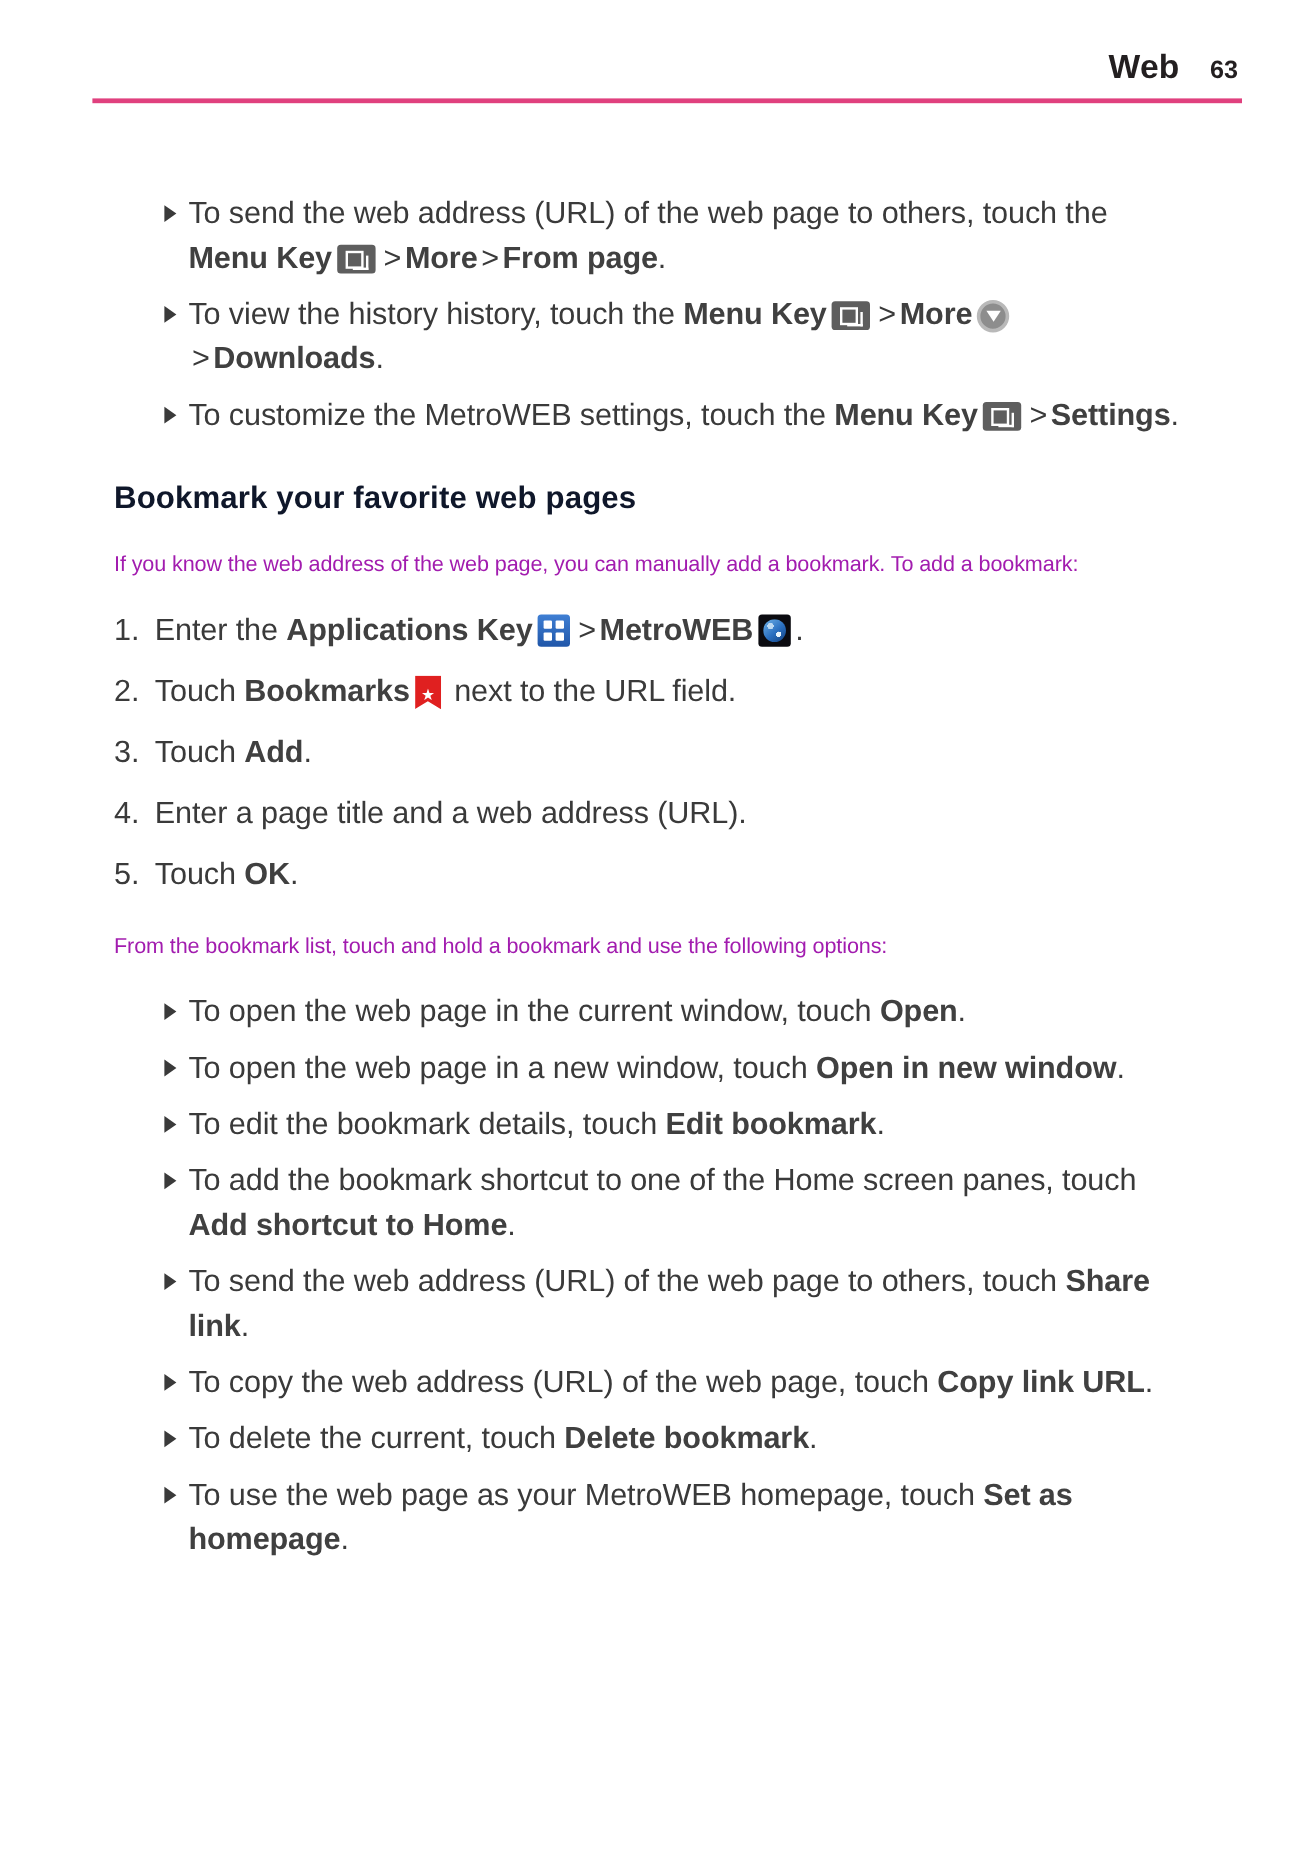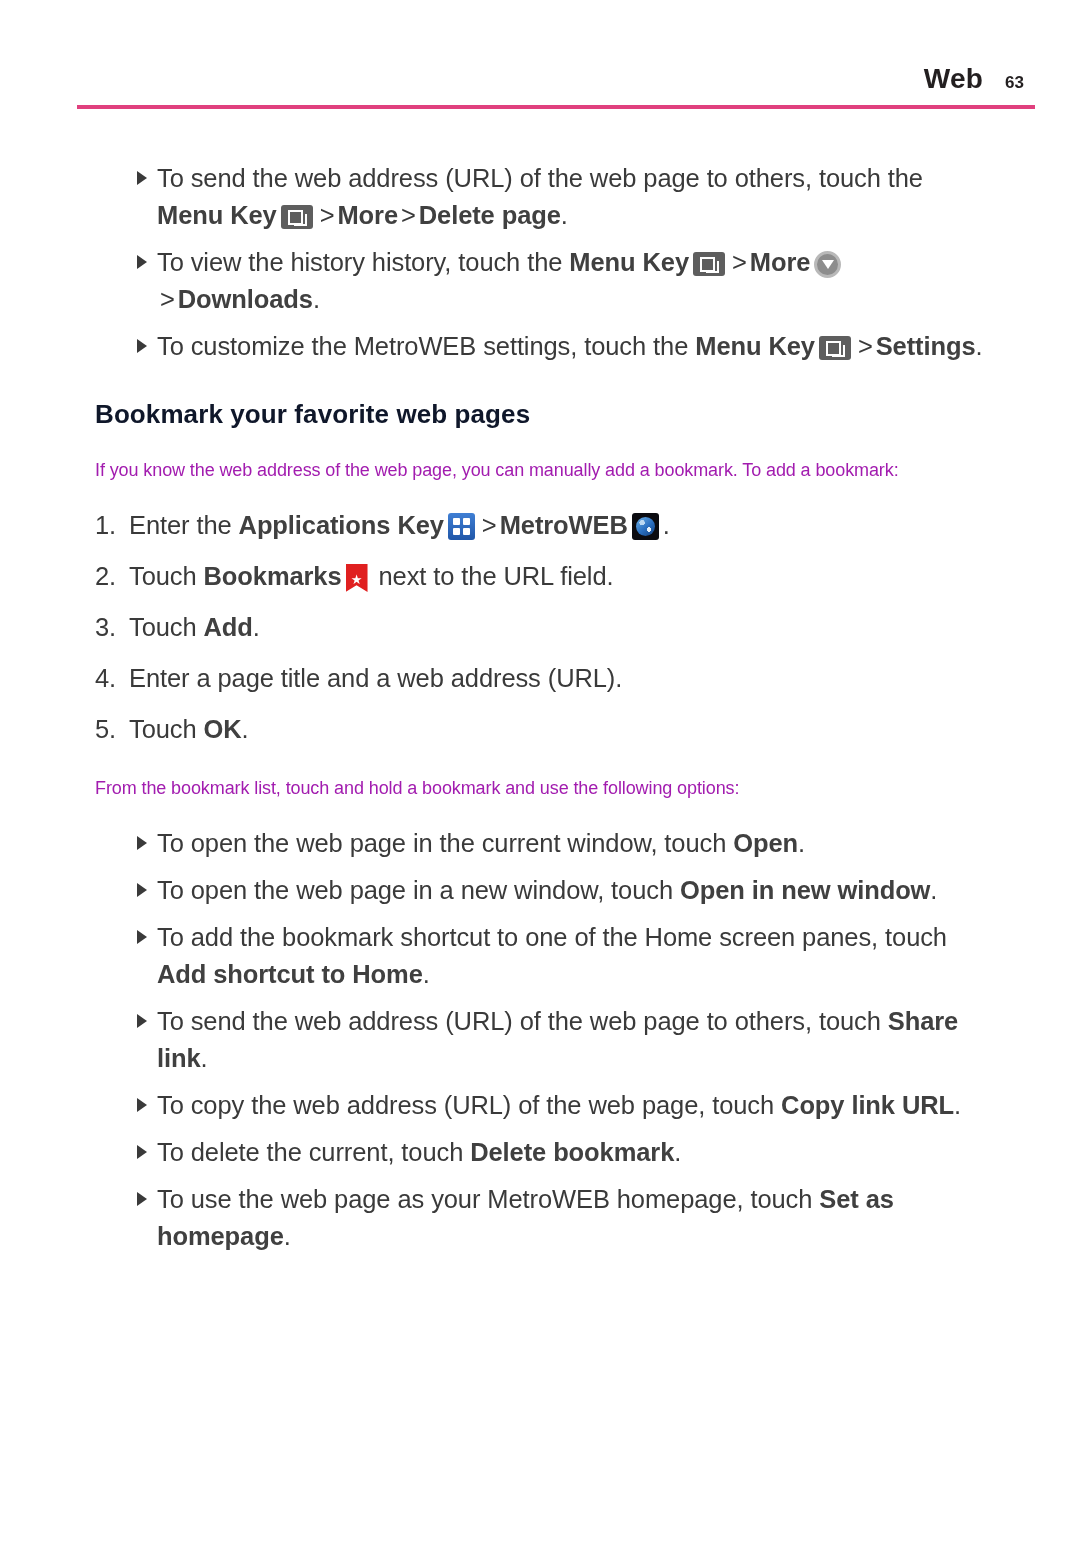"Web" .page-header { top: 63px -> 40px }
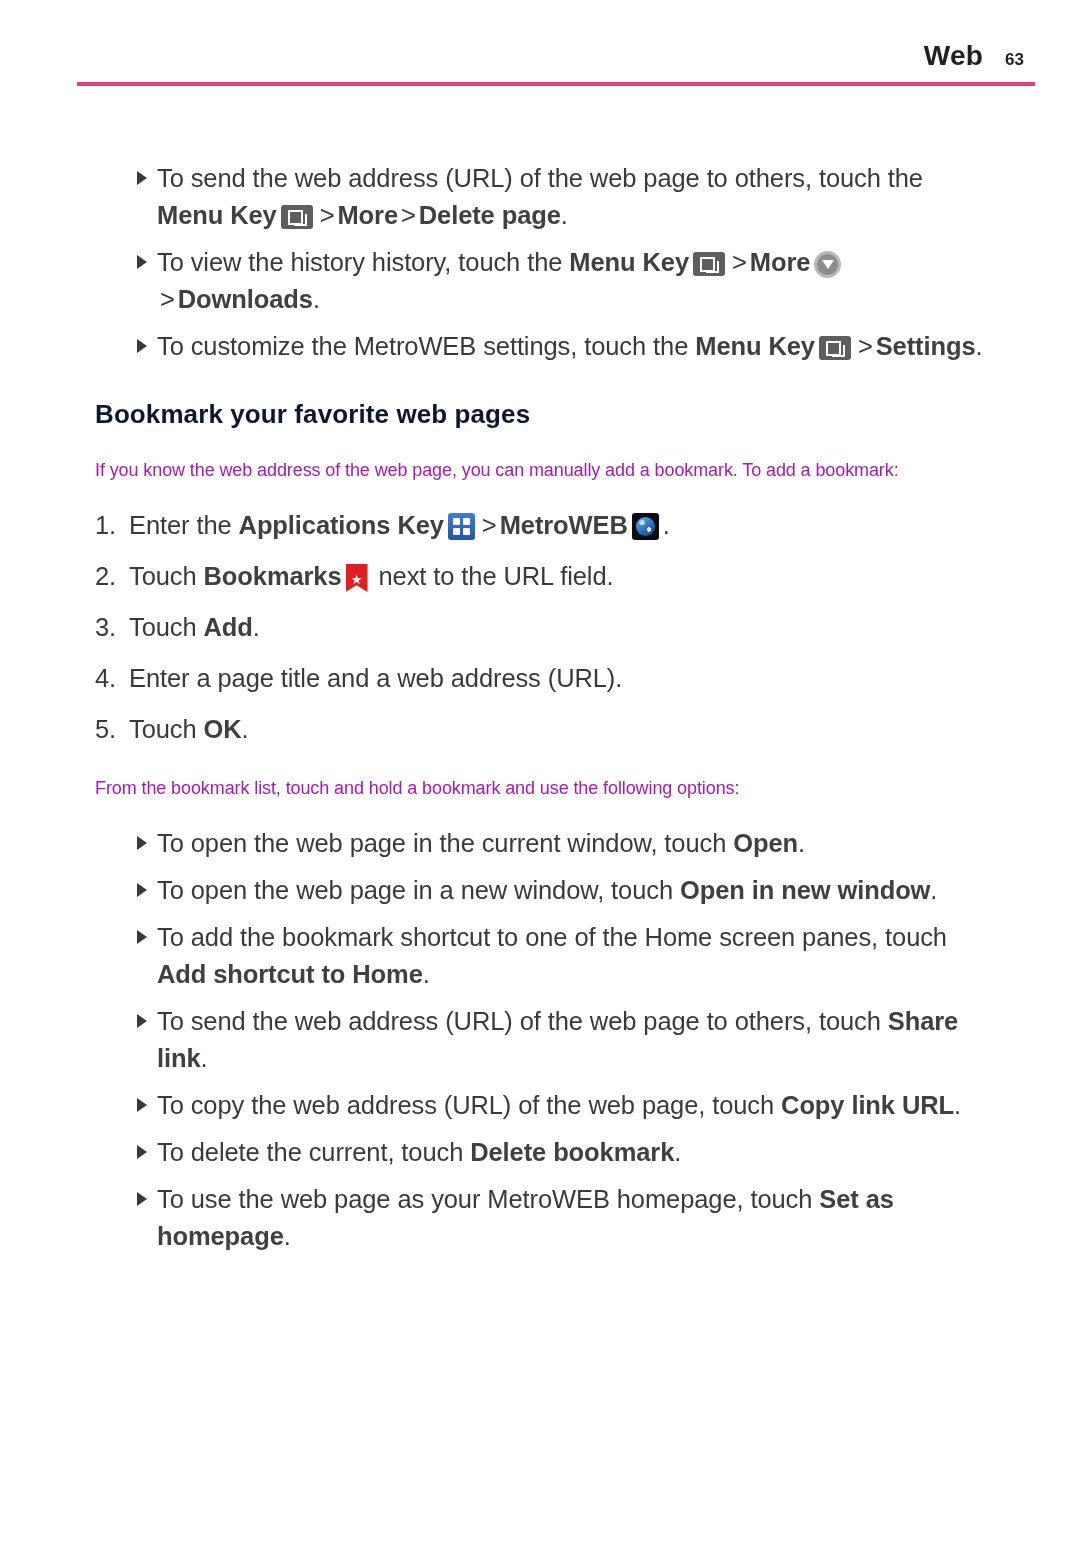"63" .header-page-number { font-size: 17px -> 21px; text-align: left -> center }
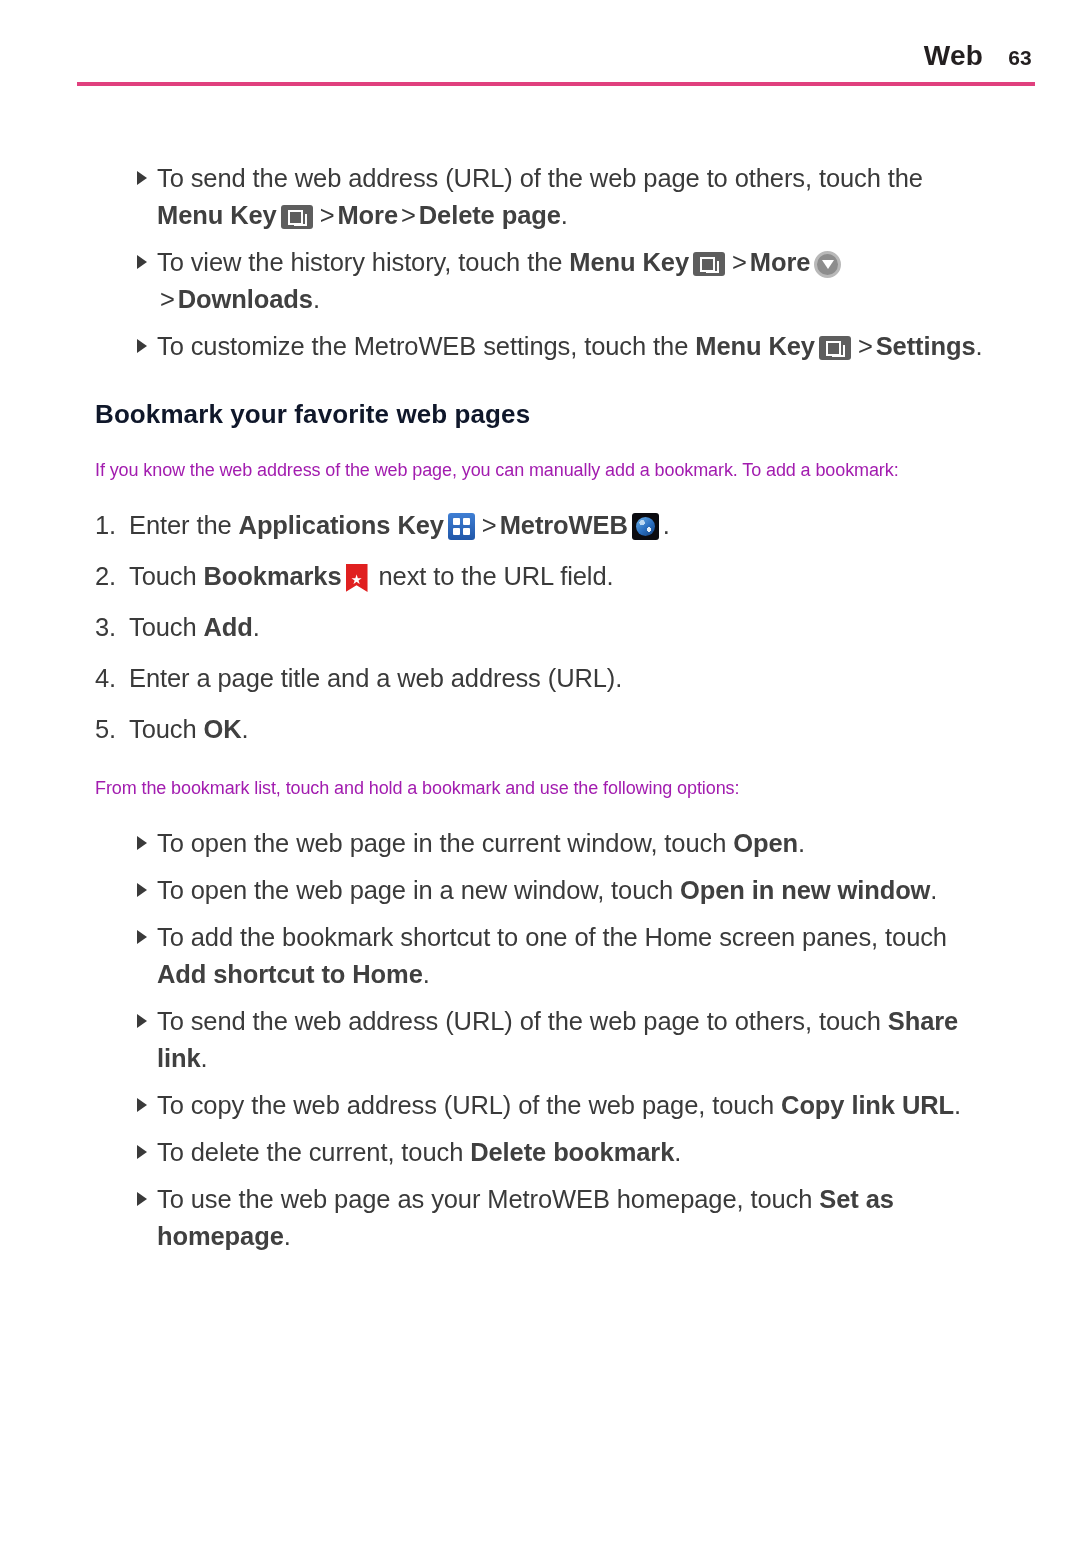"Delete page" span.b { text: Delete -> From }
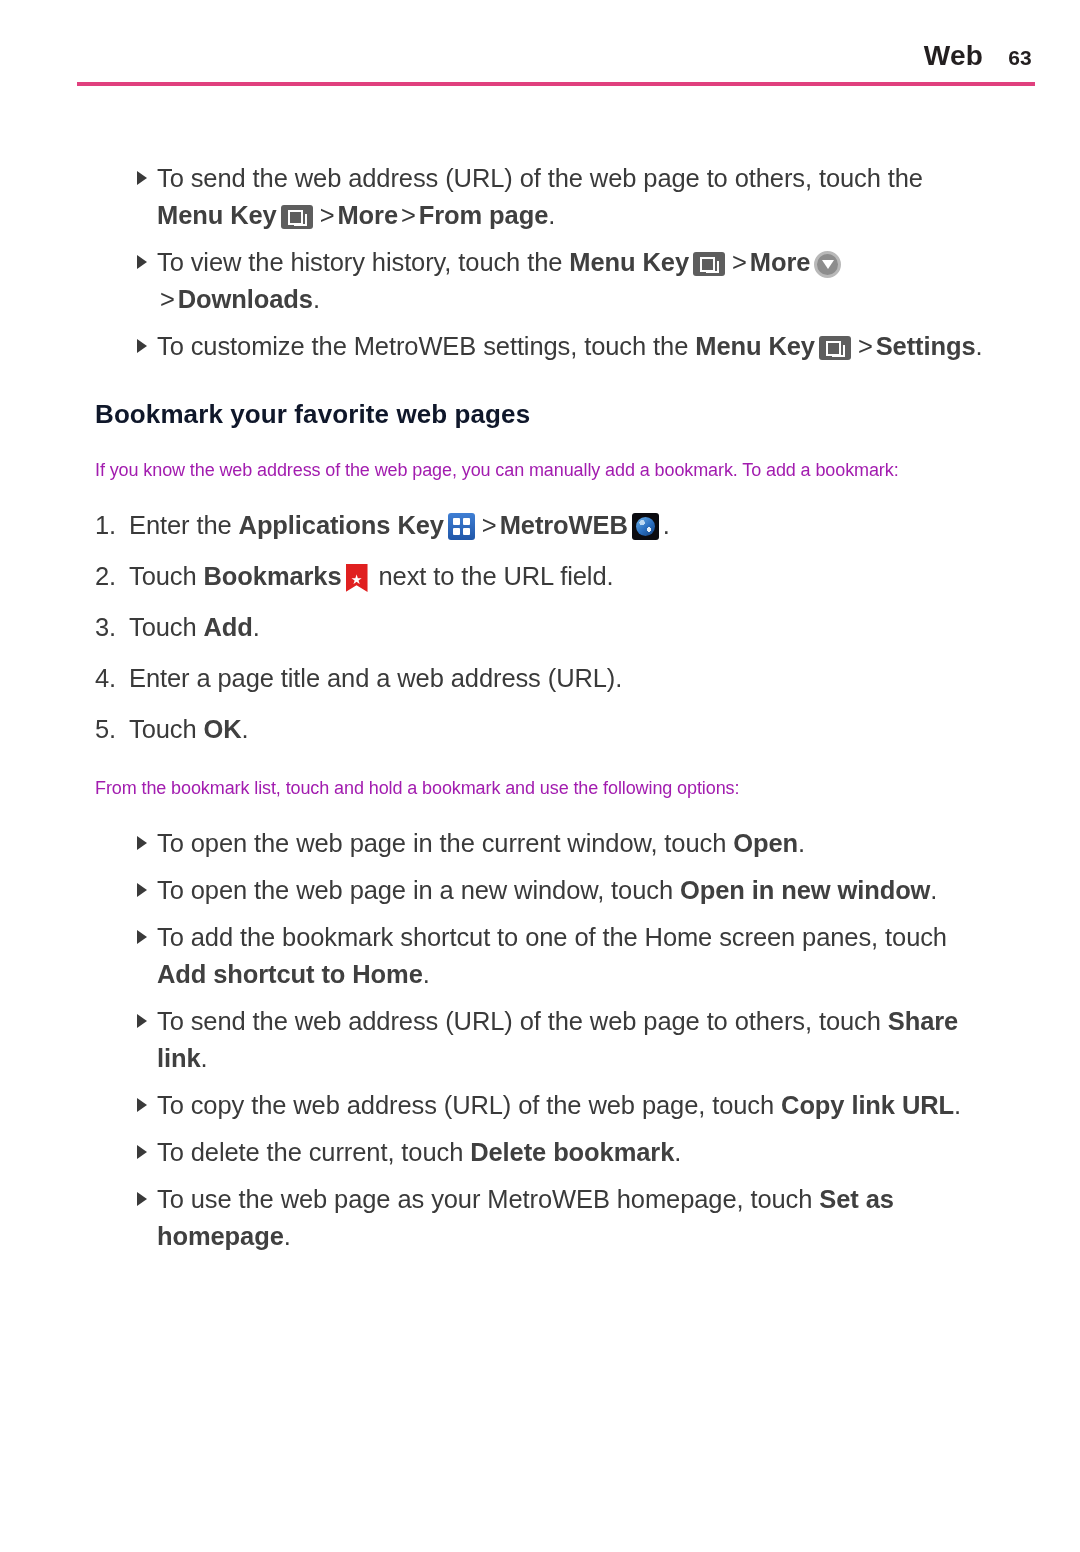"To edit the bookmark details," li.bullet-item { html: none -> <li> <span></span><span>To edit the bookmark details, touch </span><span>Edit bookmark</span><span>.</span> </li> }
